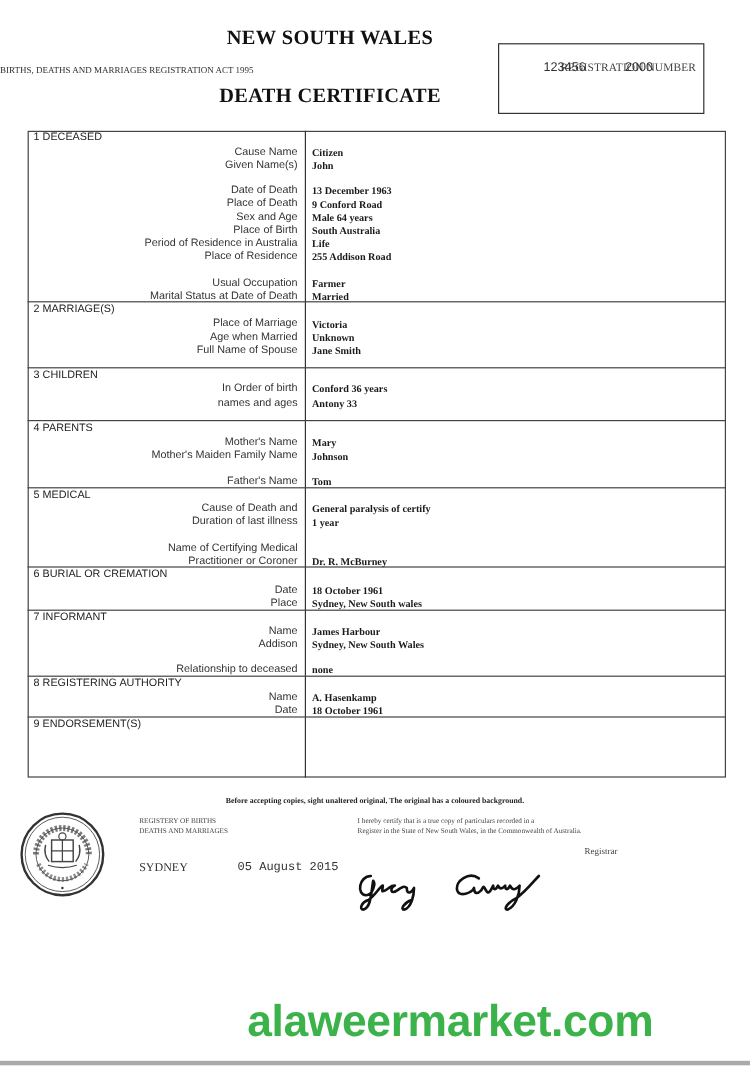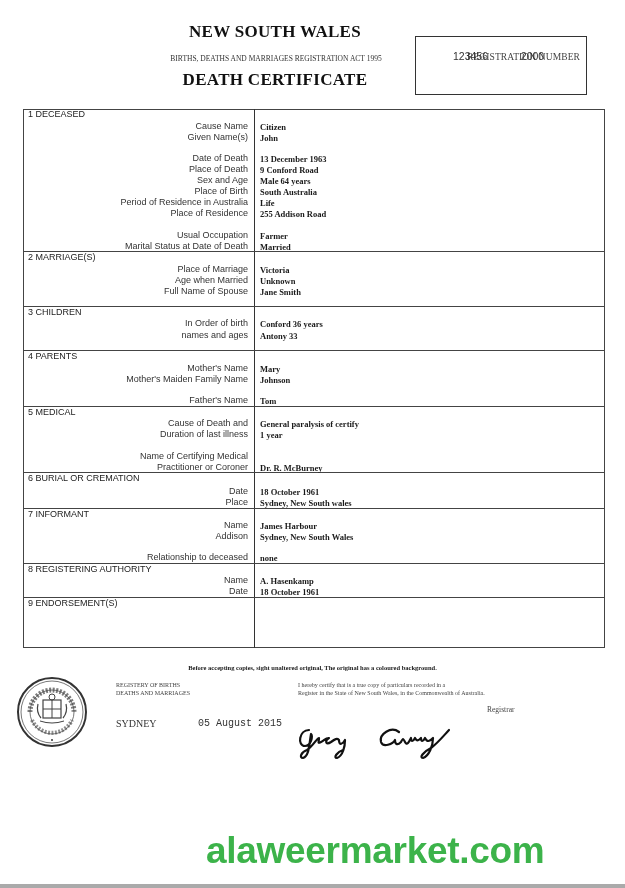"BIRTHS, DEATHS AND MARRIAGES" .title-act { text-align: center -> left }
